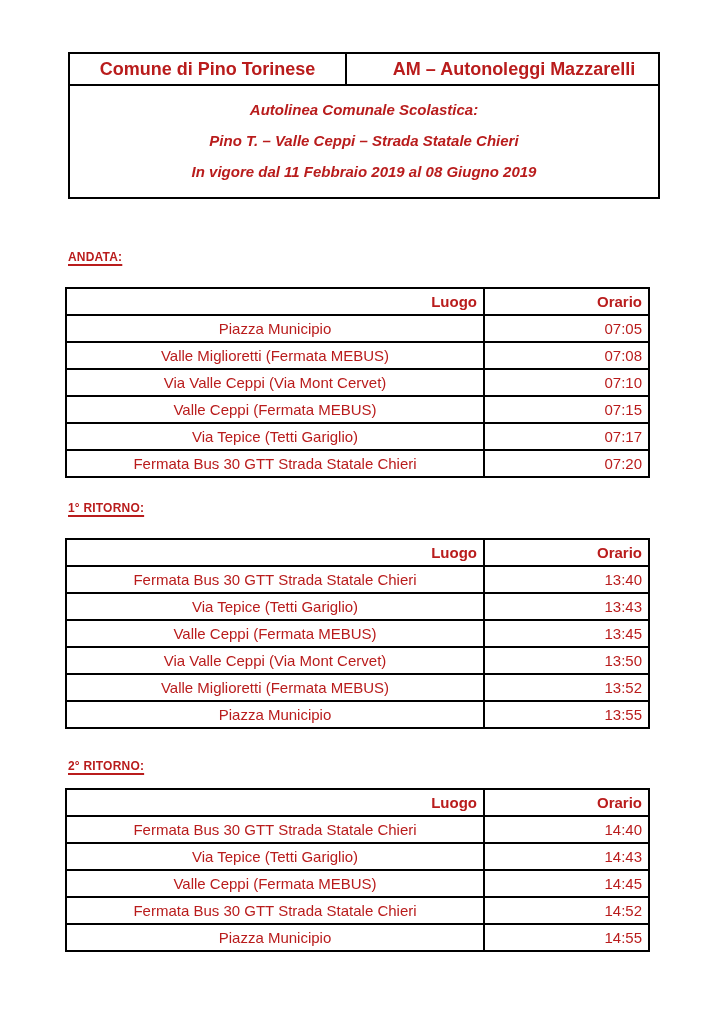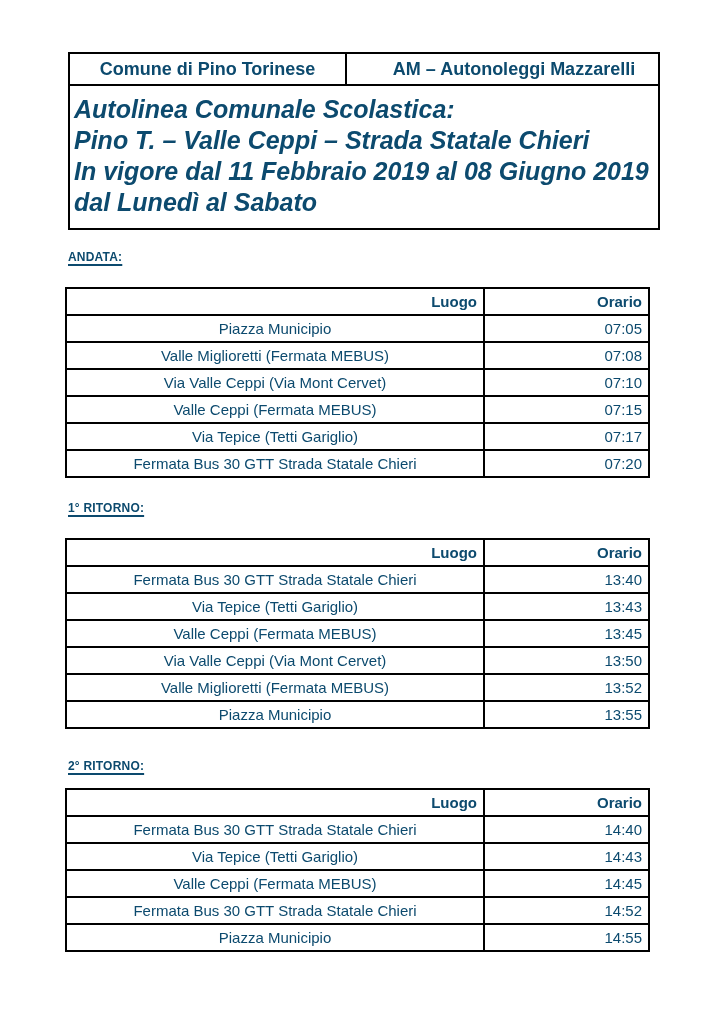"Comune di Pino Torinese" .page { color: #0c4a6e -> #b91c1c }
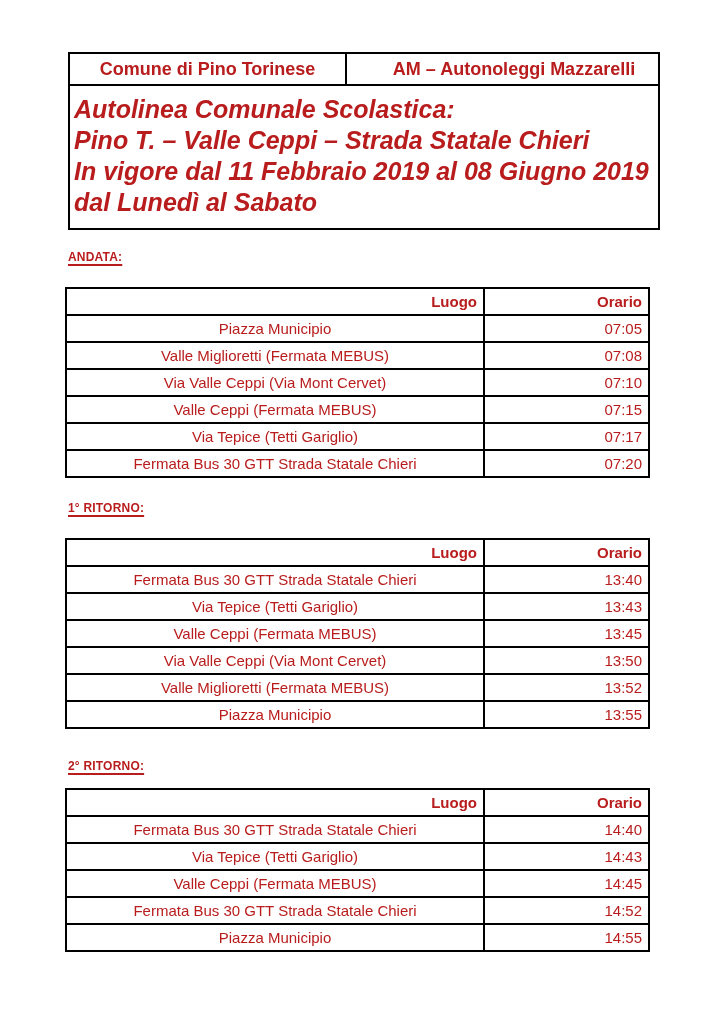"Autolinea Comunale Scolastica:" .subtitle-line { font-size: 25px -> 15px; text-align: left -> center }
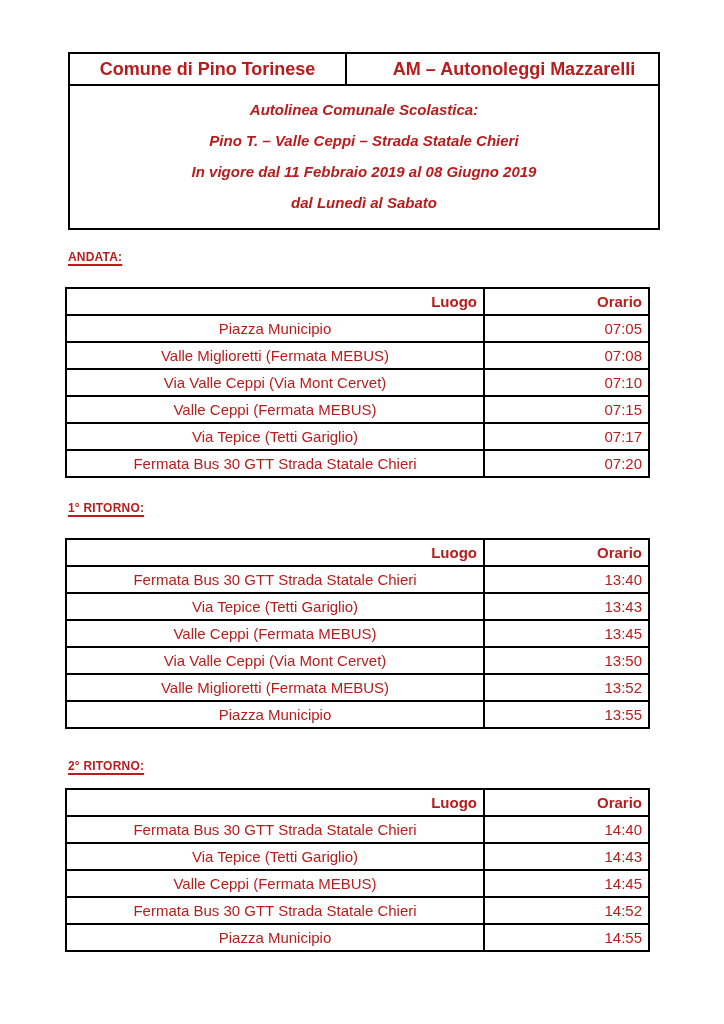"dal Lunedì al Sabato" div.subtitle-line { html: <div>dal Lunedì al Sabato</div> -> none }
